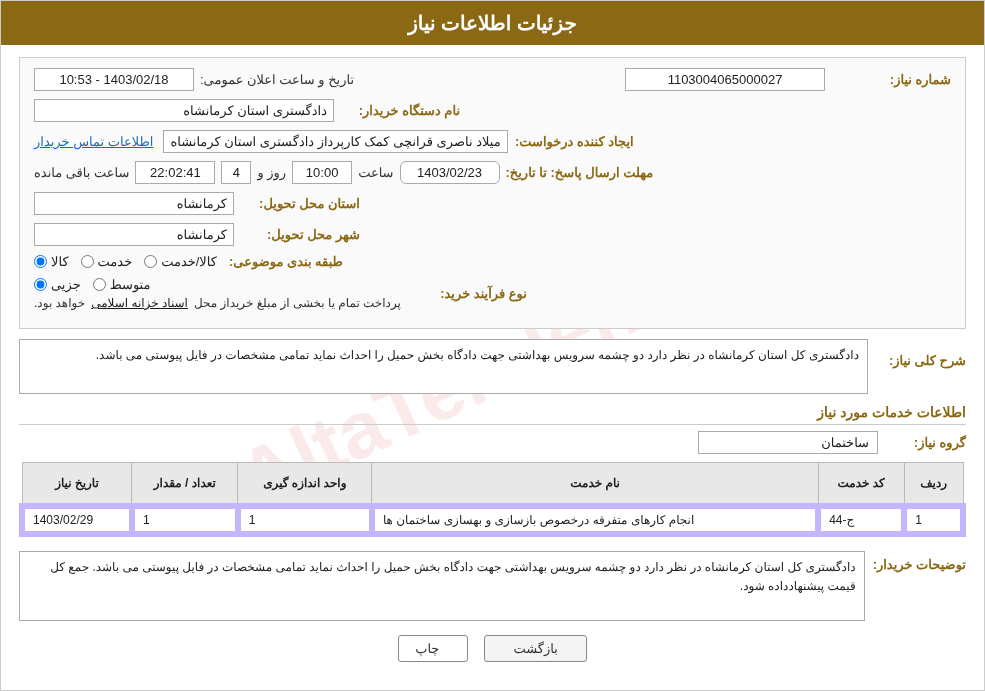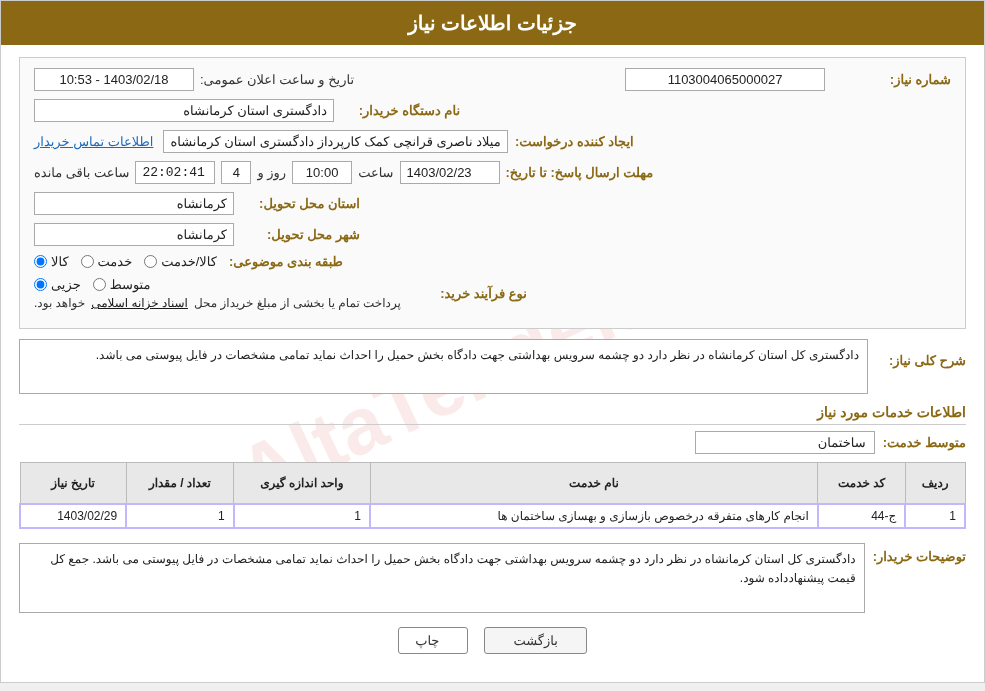"22:02:41" div.date-box { font-family: Liberation Mono, monospace -> none; text-align: left -> center }
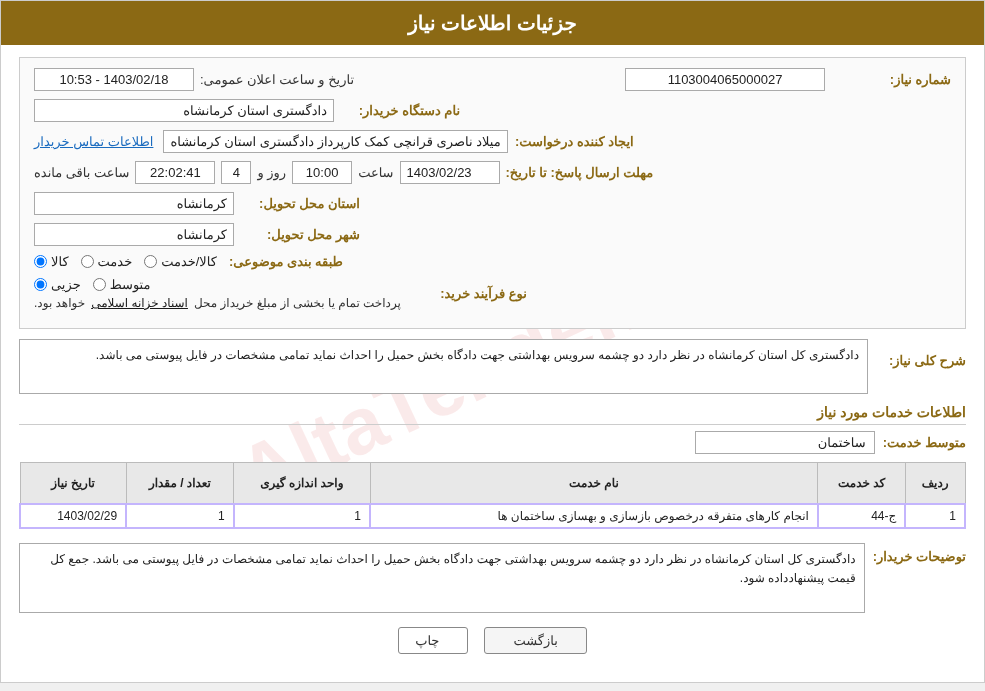"1403/02/23" div.date-box { border-radius: none -> 6px; text-align: left -> center }
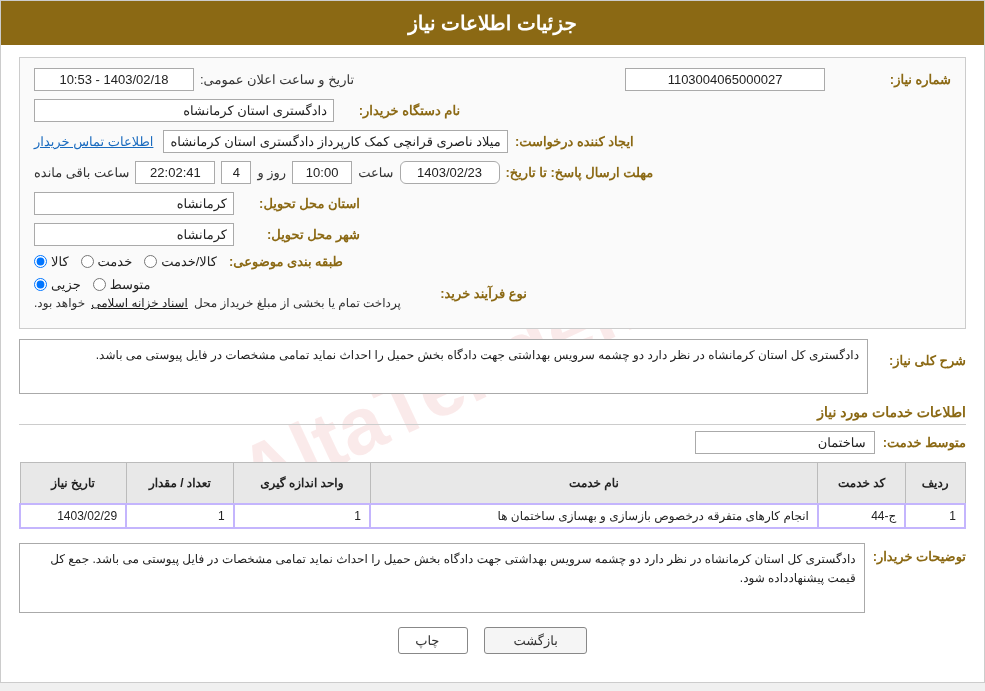"متوسط خدمت:" span.service-group-label { text: متوسط خدمت -> گروه نیاز }
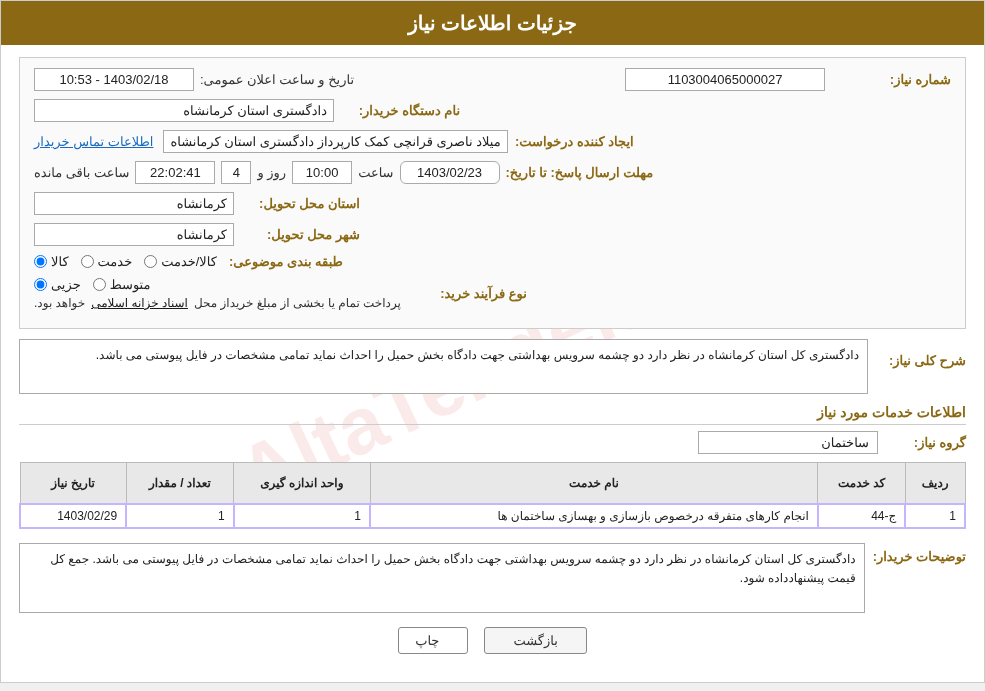"1403/02/29" table td { border: 2px solid #c4b5fd -> 6px solid #c4b5fd; text-align: right -> left }
